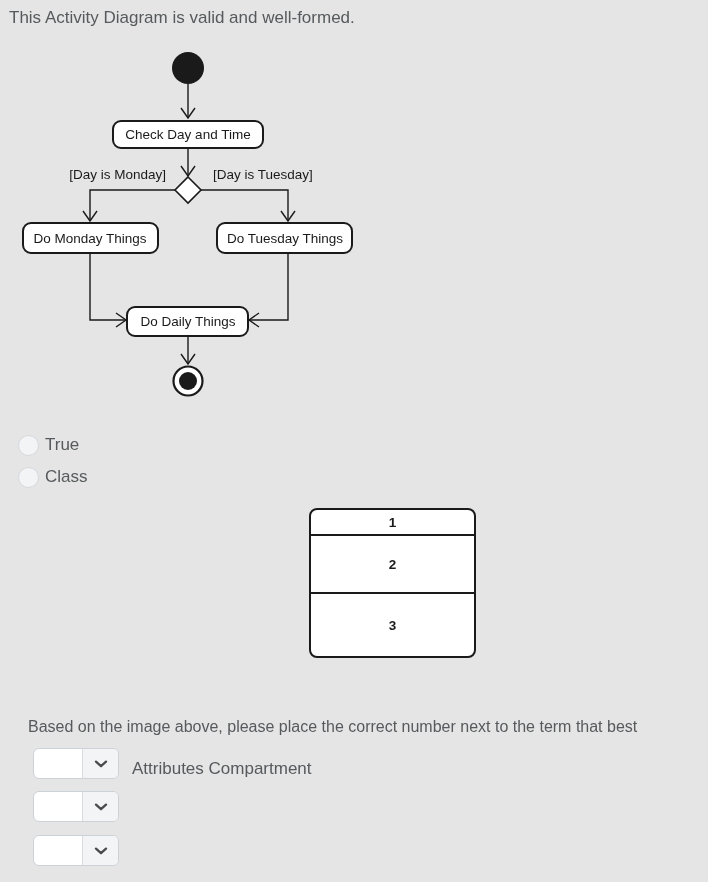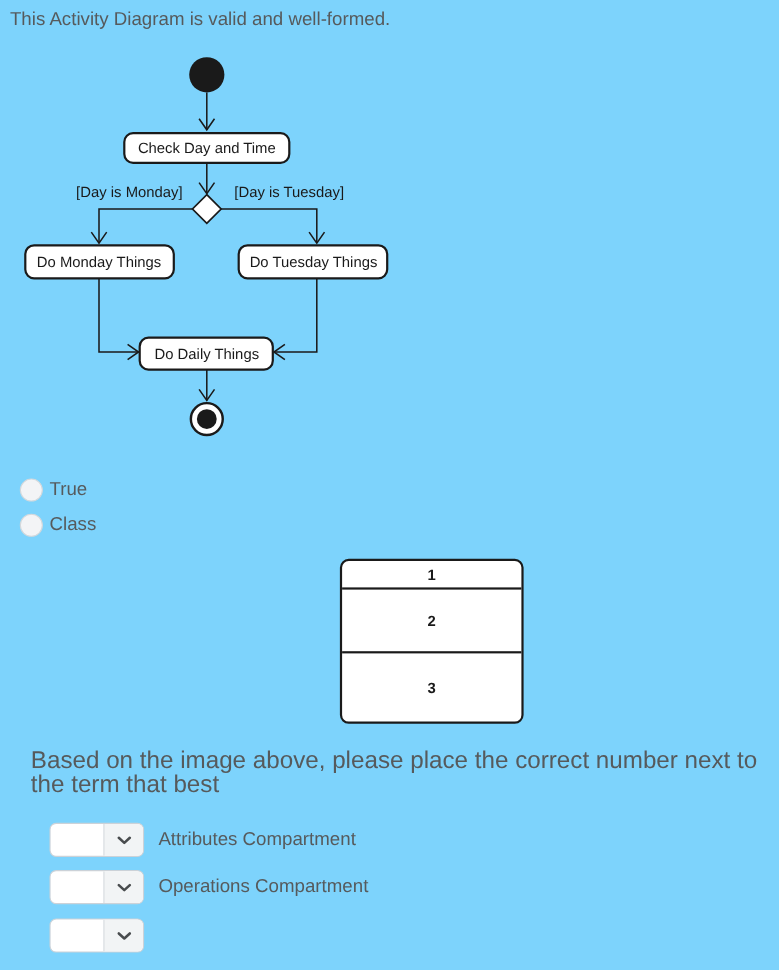"This Activity Diagram is valid" .page { background: #7dd3fc -> #e5e5e5 }
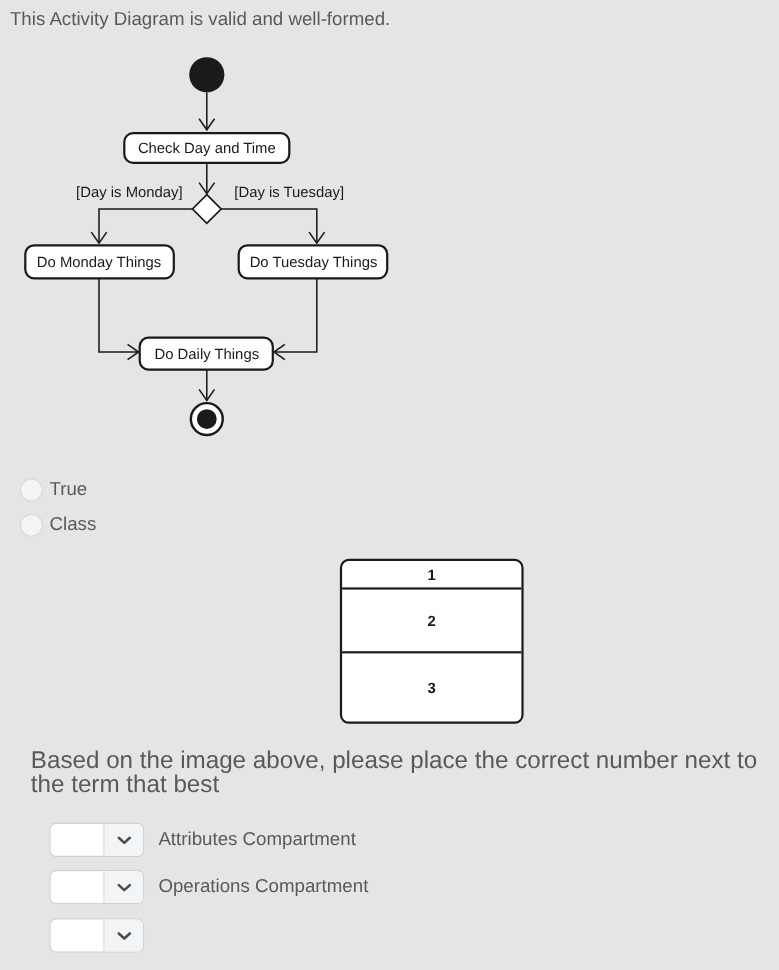"Based on the image above," .q2-prompt { font-size: 22px -> 16px; top: 680px -> 716px }
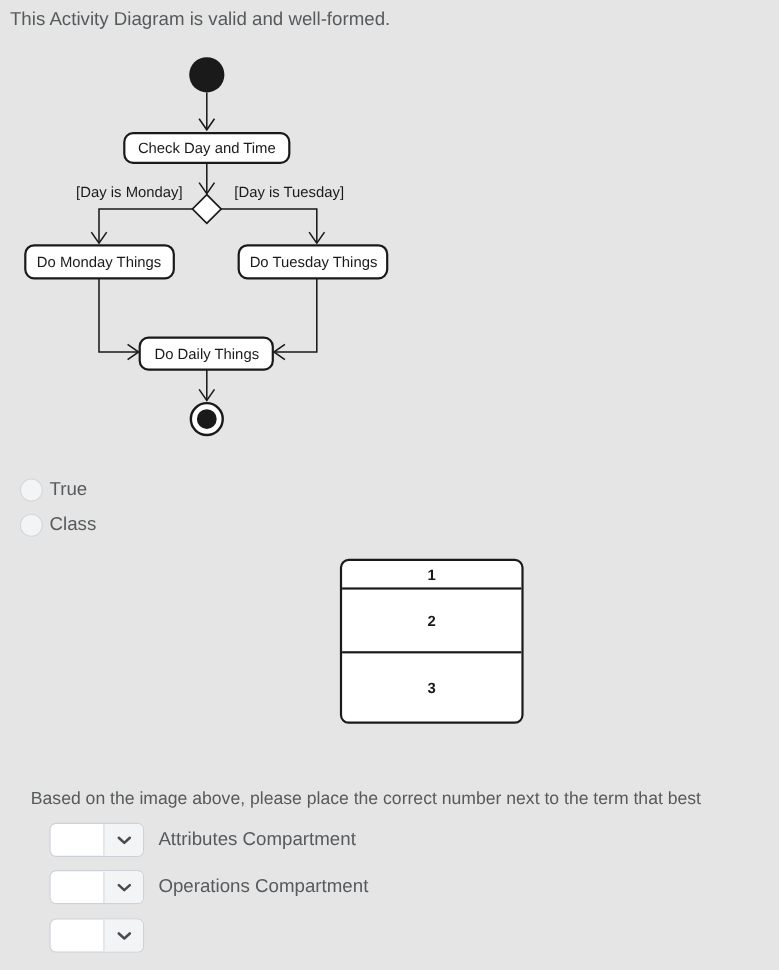"Attributes Compartment" .select-row { align-items: flex-start -> flex-end; left: 45px -> 33px }
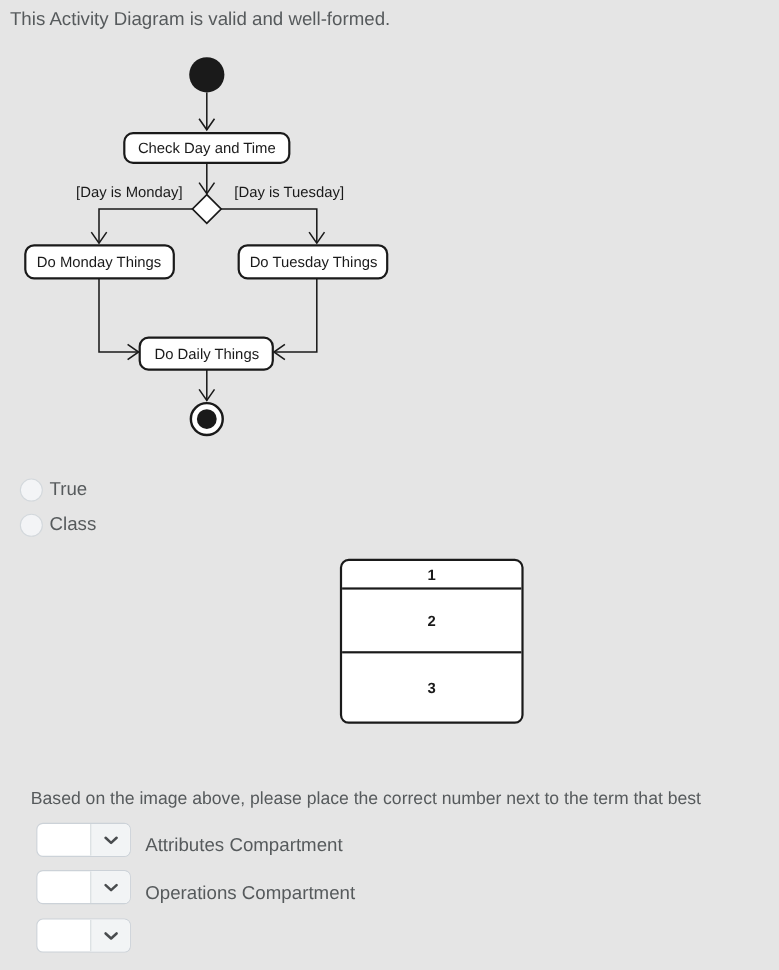"Operations Compartment" div.select-label { html: <div>Operations Compartment</div> -> none }
